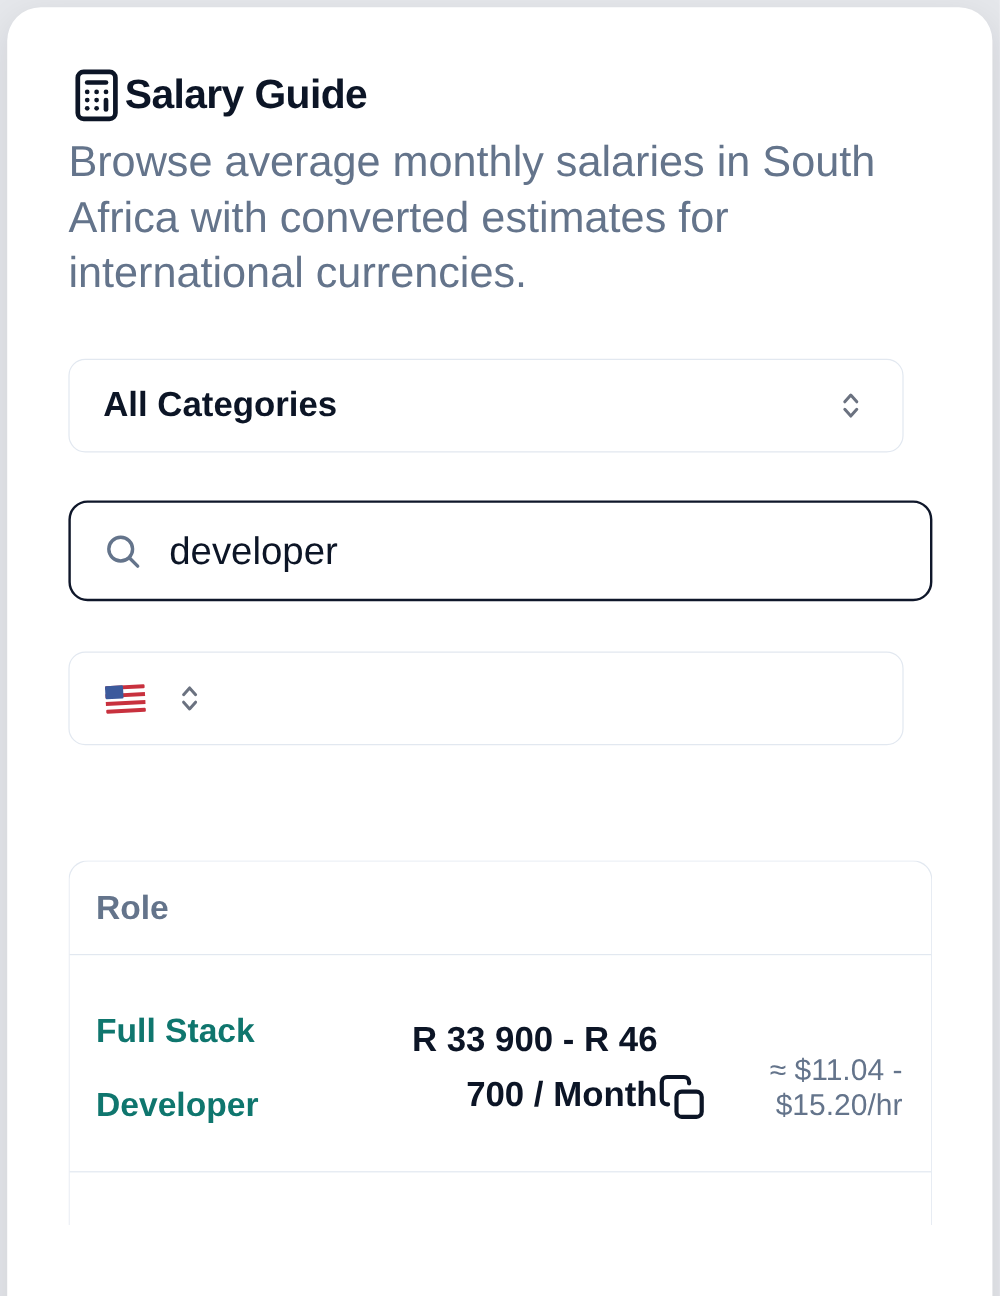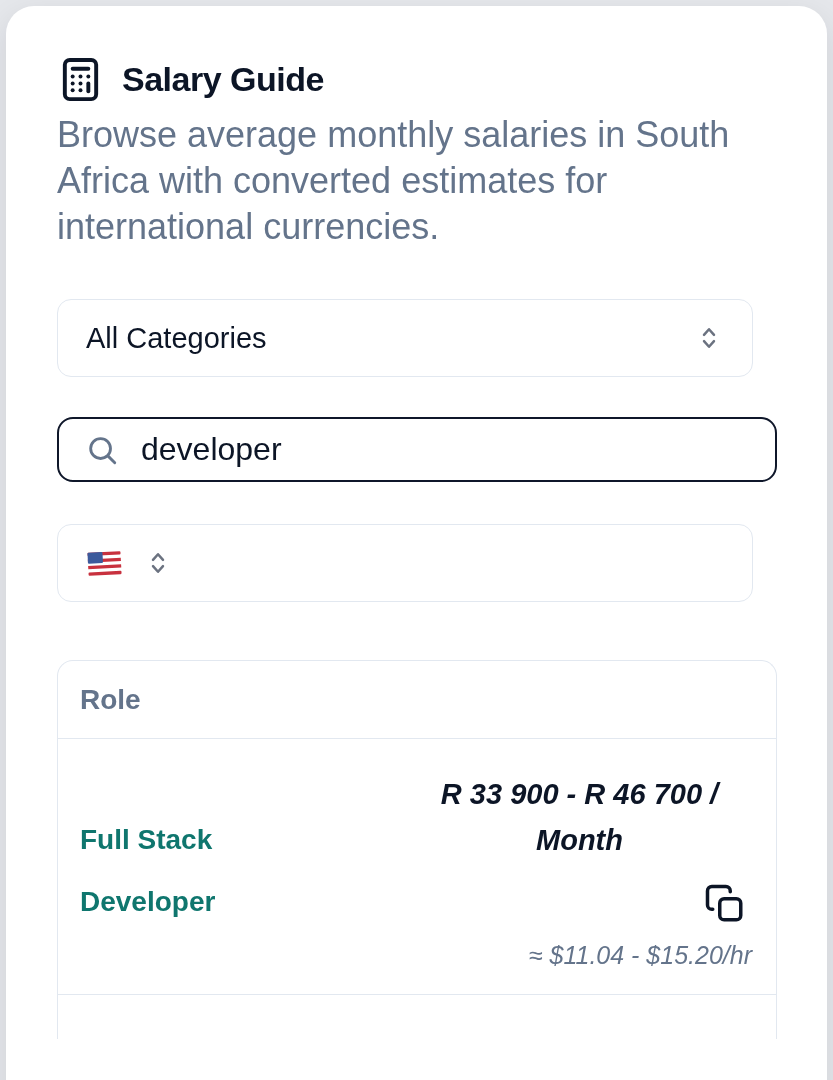"Salary Guide" .title-row { gap: 18px -> none }
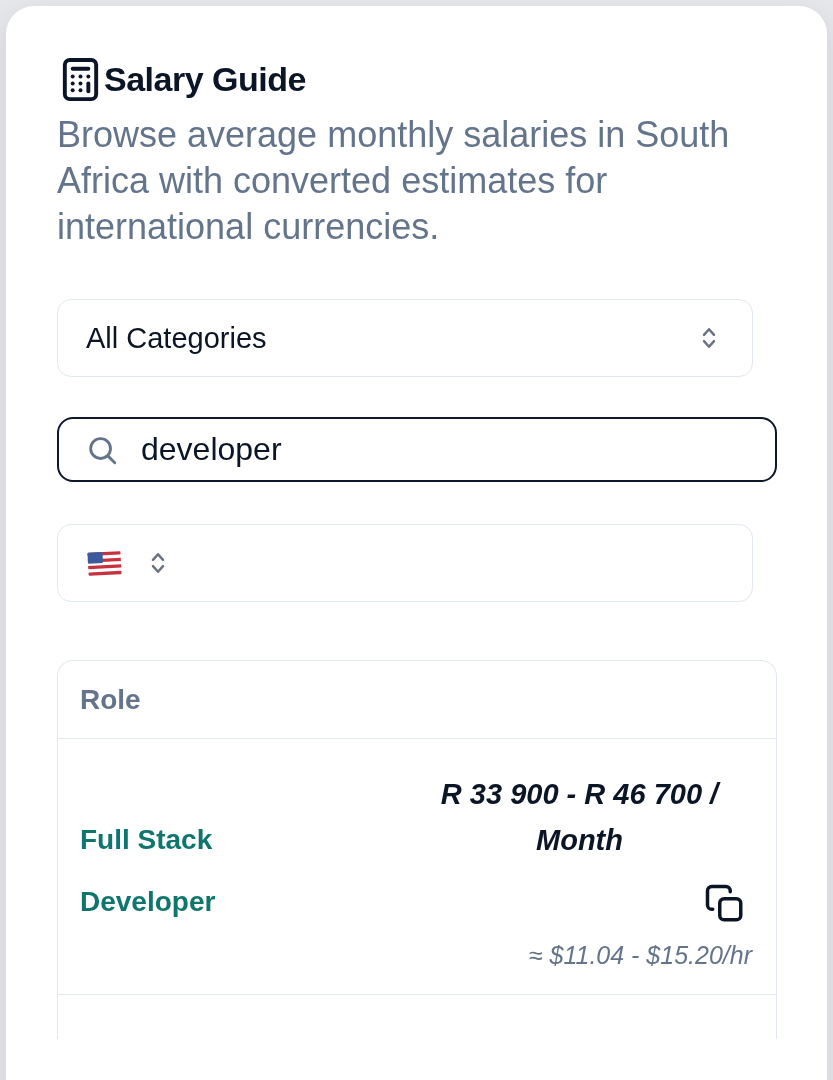"All Categories" .select { font-weight: none -> bold }
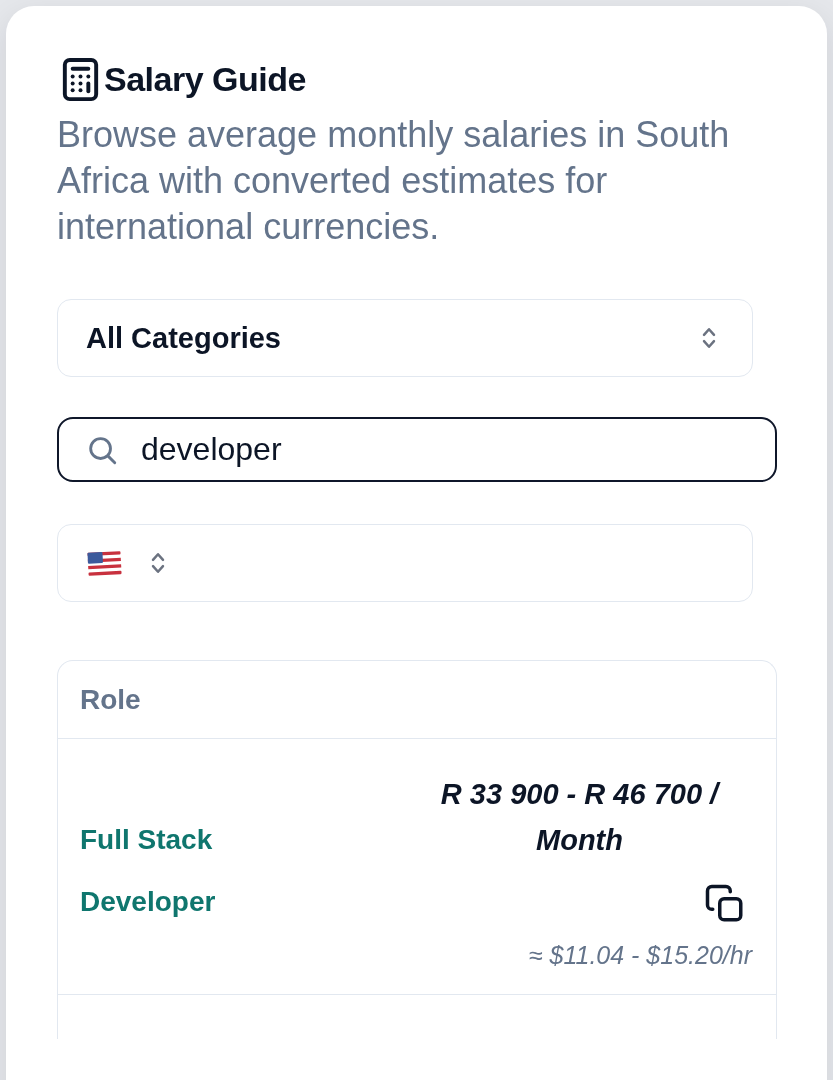"developer" .searchbox { height: 65px -> 84px }
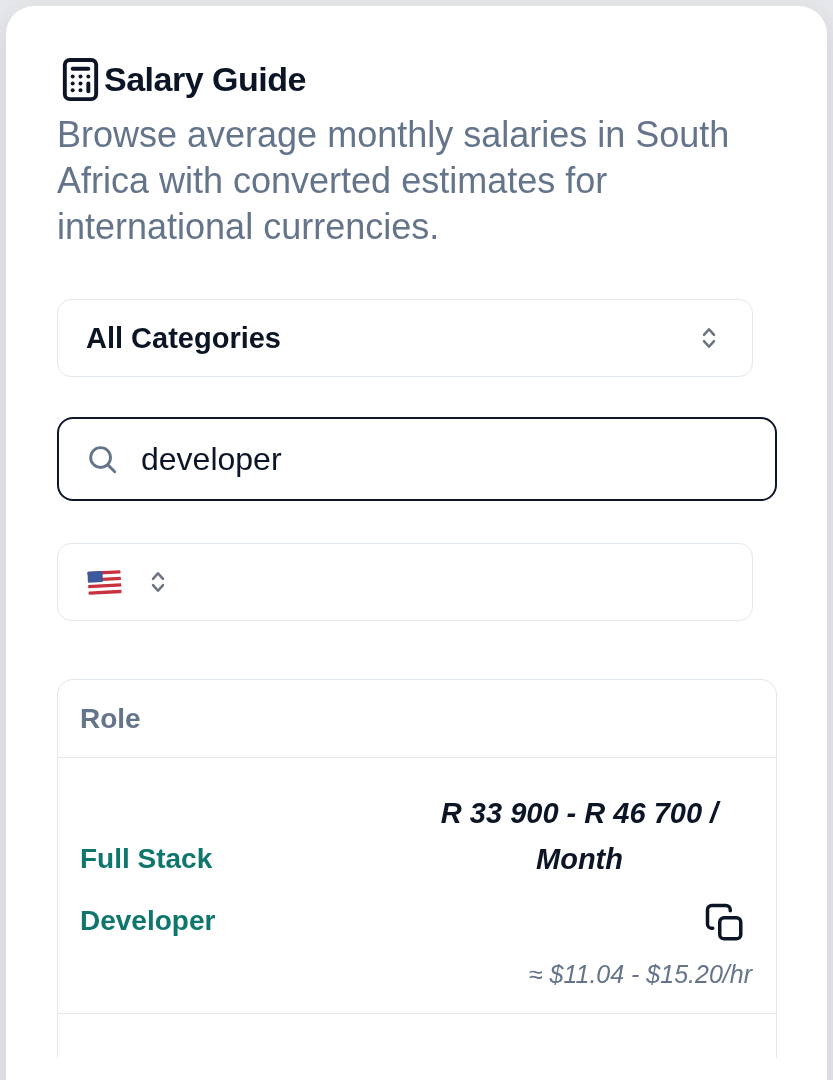"Role" .table { margin-top: 58px -> 96px }
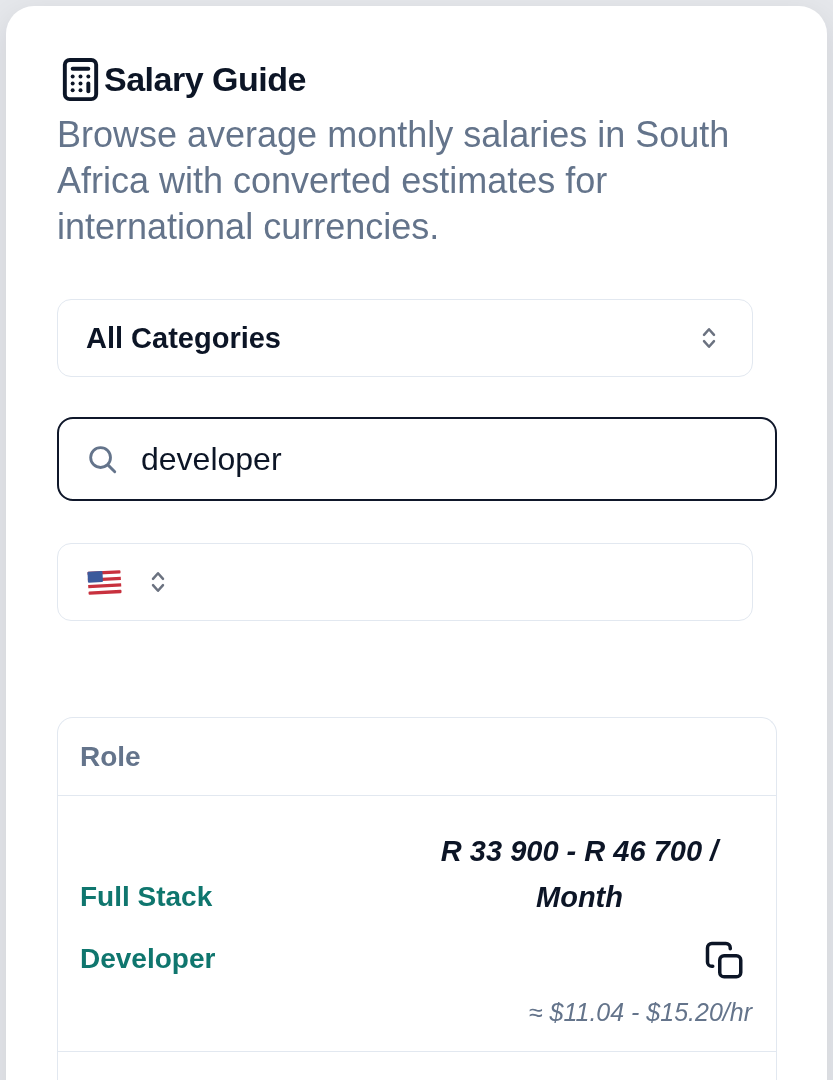"R 33 900 - R" .salary-col { flex-direction: column -> row; font-style: italic -> none; text-align: center -> right }
